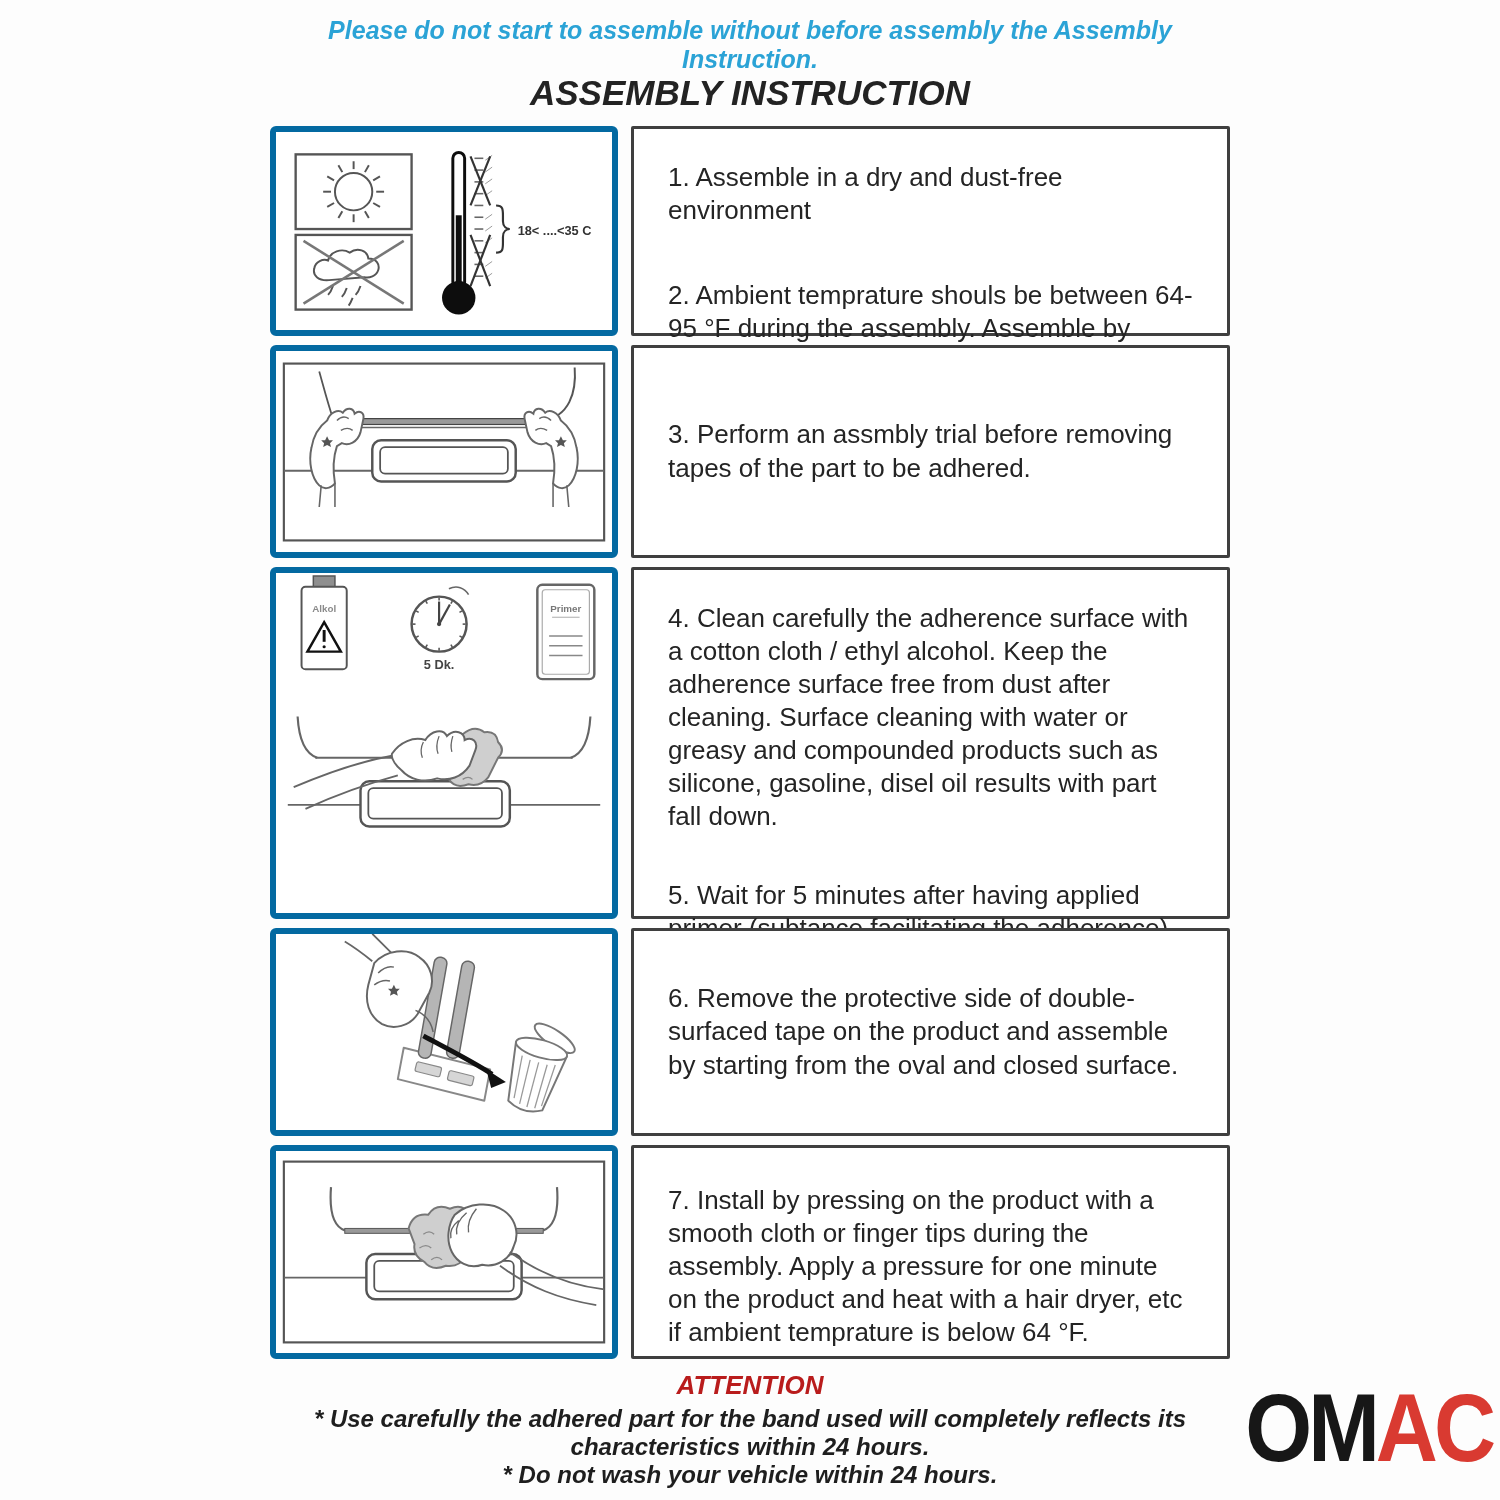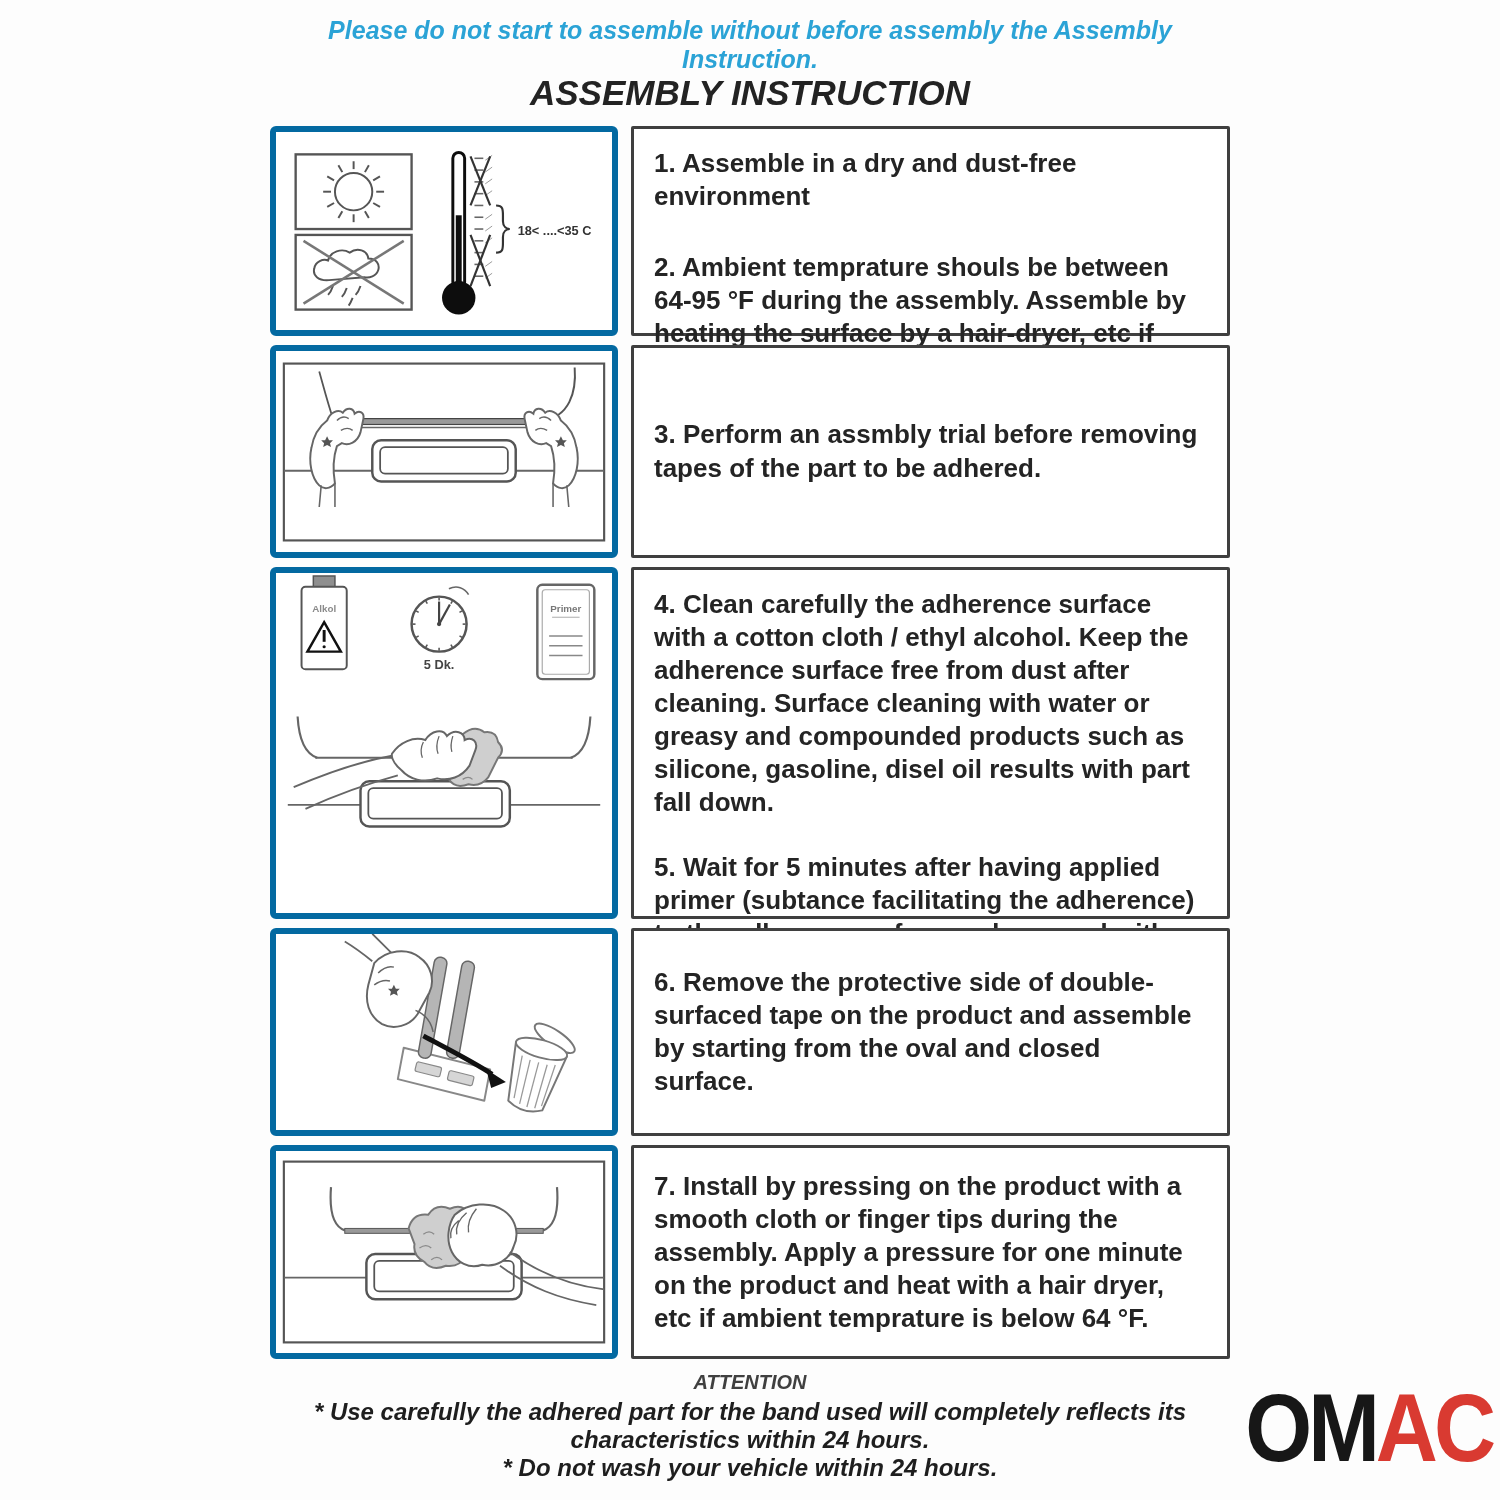"1. Assemble in a dry" .textbox p { font-weight: bold -> none; margin: 2px -> 16px }
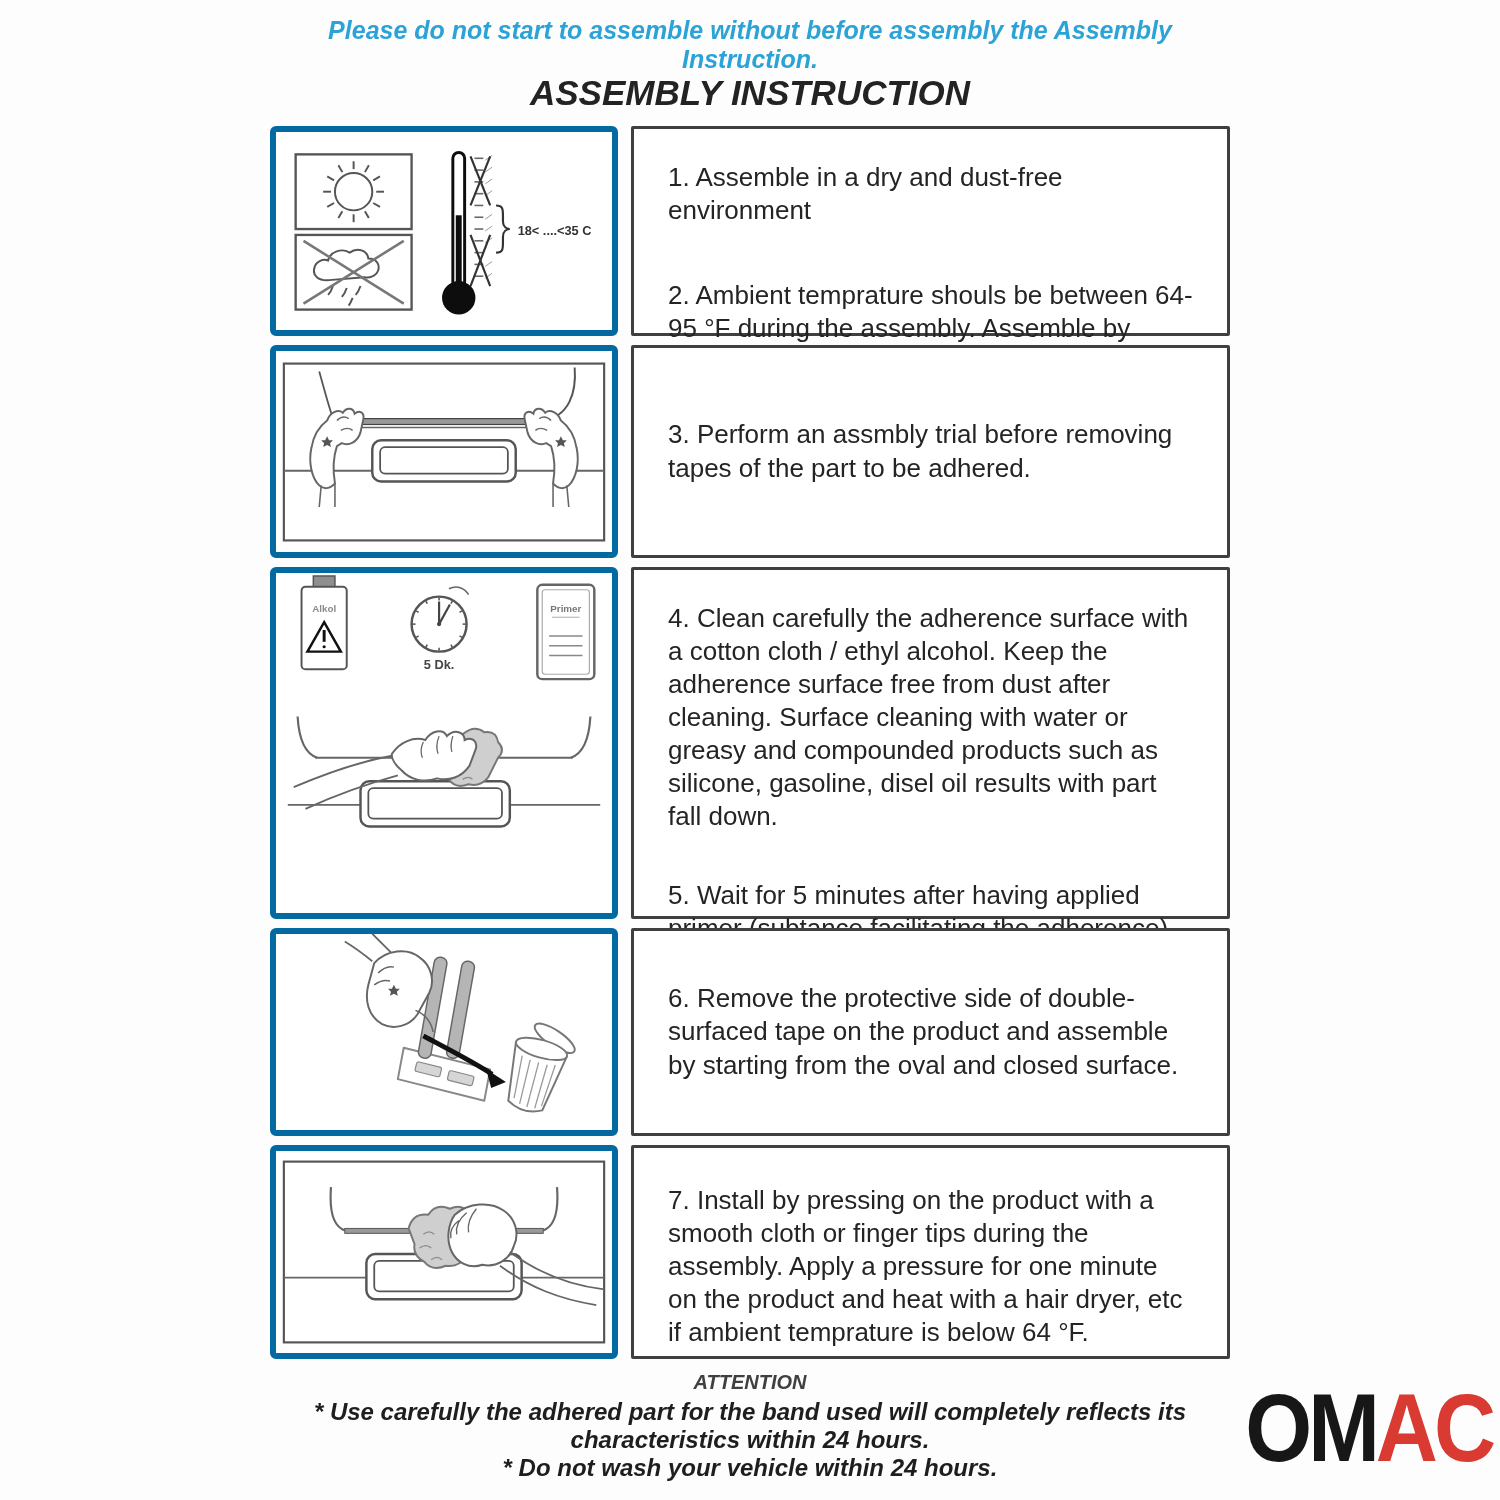"ATTENTION" .attn-head { color: #404040 -> #b91c1c; font-size: 20px -> 26px }
